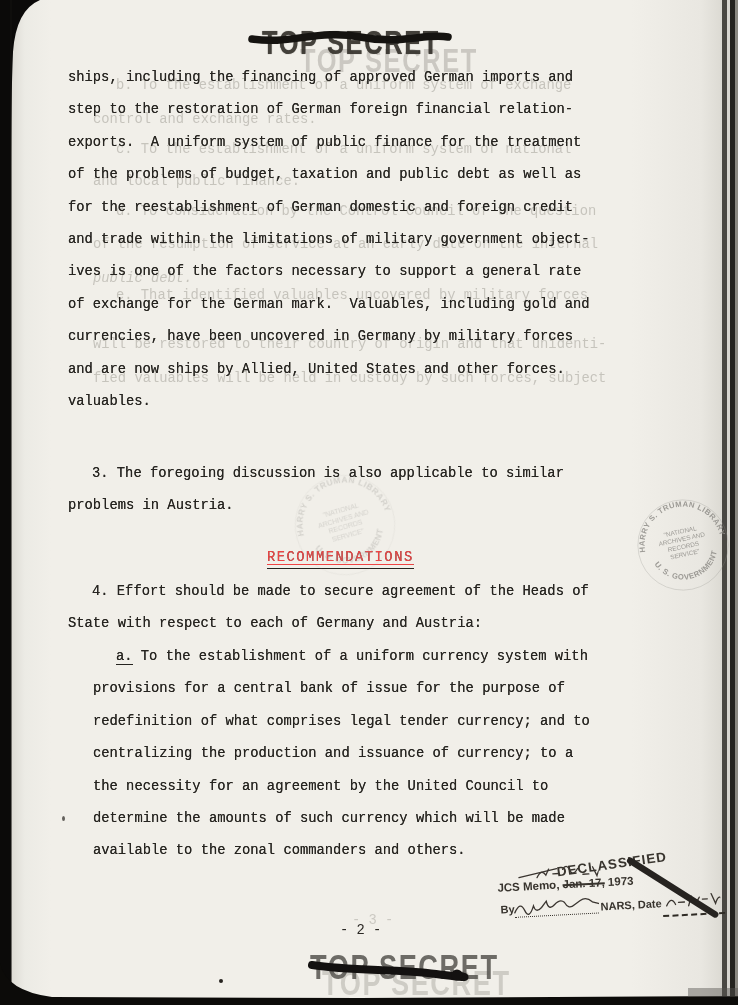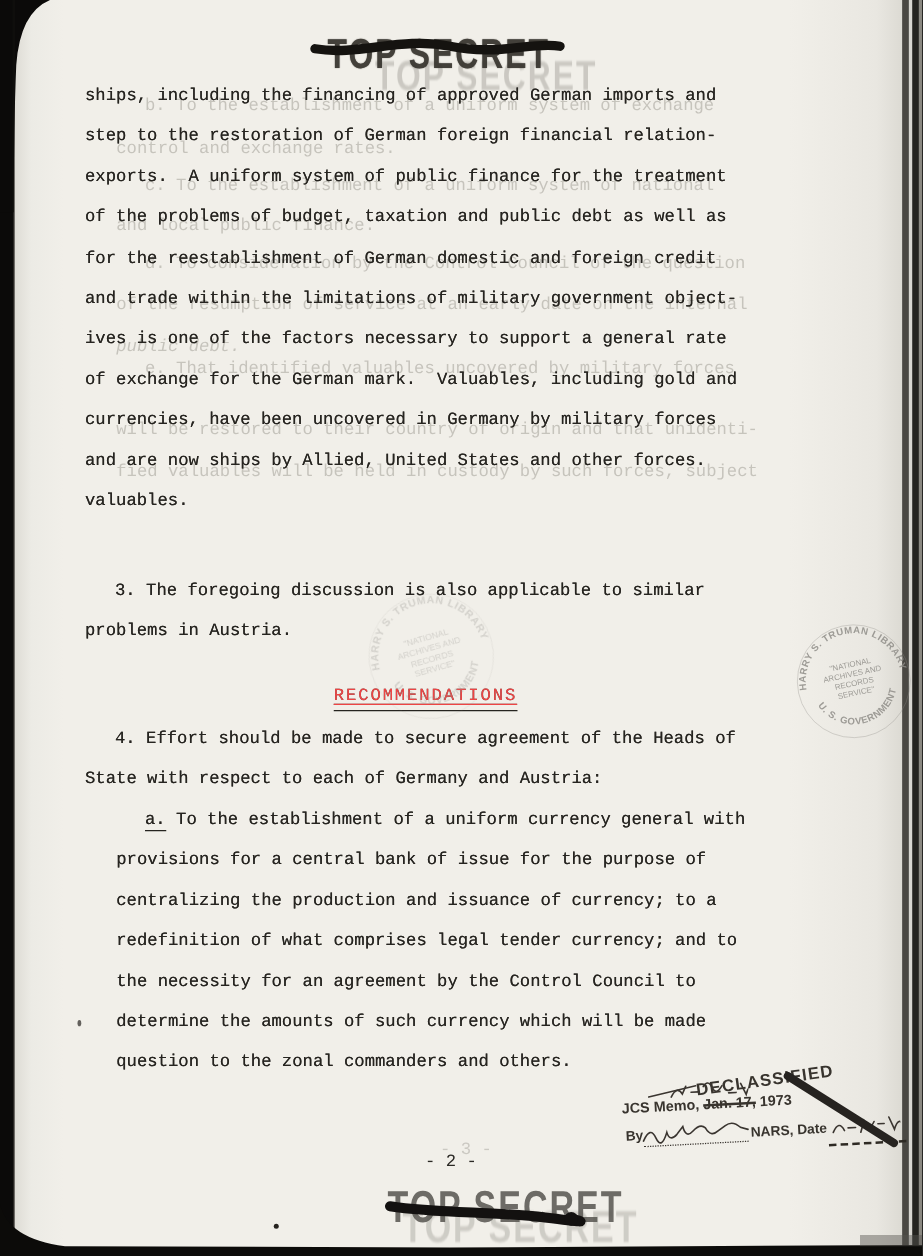"To the establishment of a" span { text: general -> system }
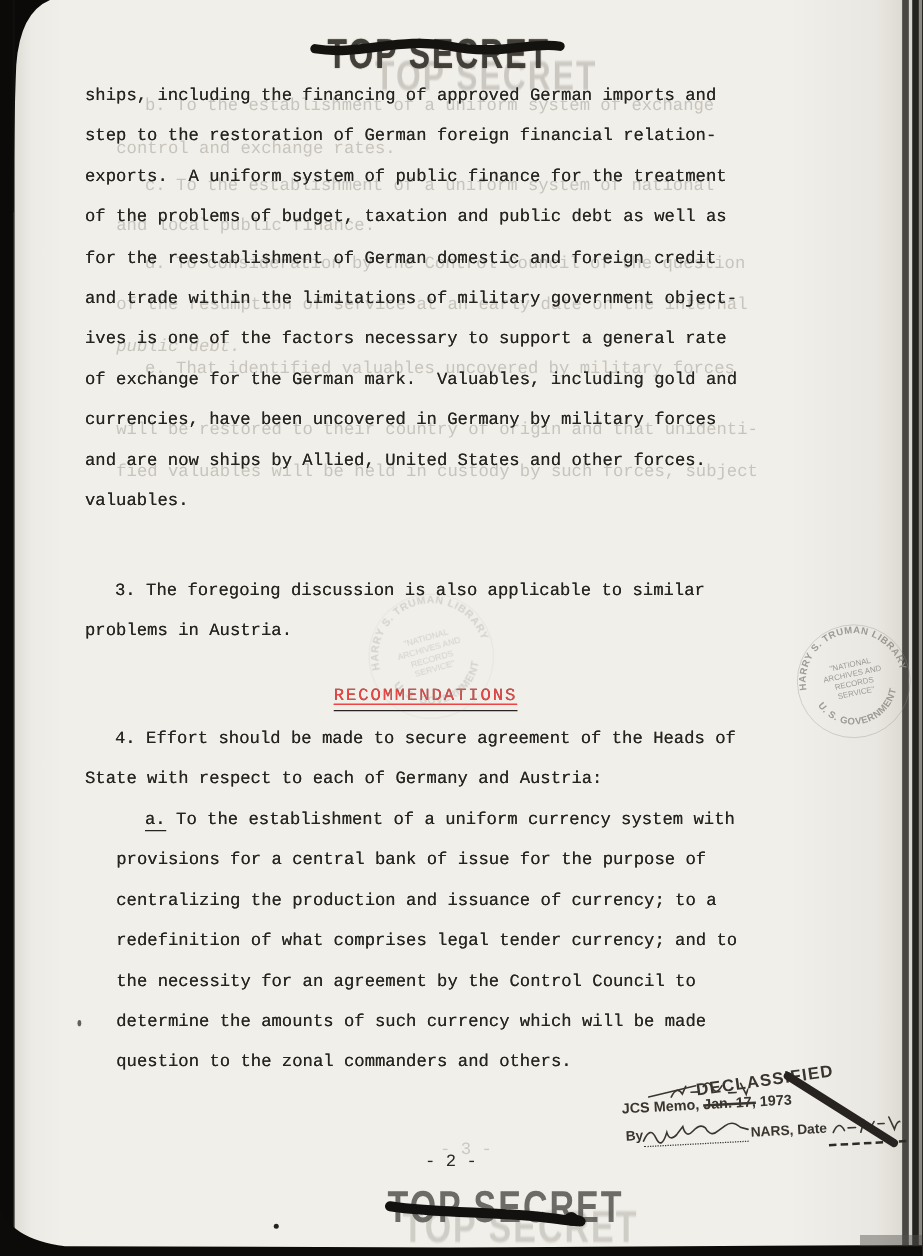"centralizing the production and issuance" div.line { order: before "redefinition of what comprises legal" -> after "redefinition of what comprises legal" }
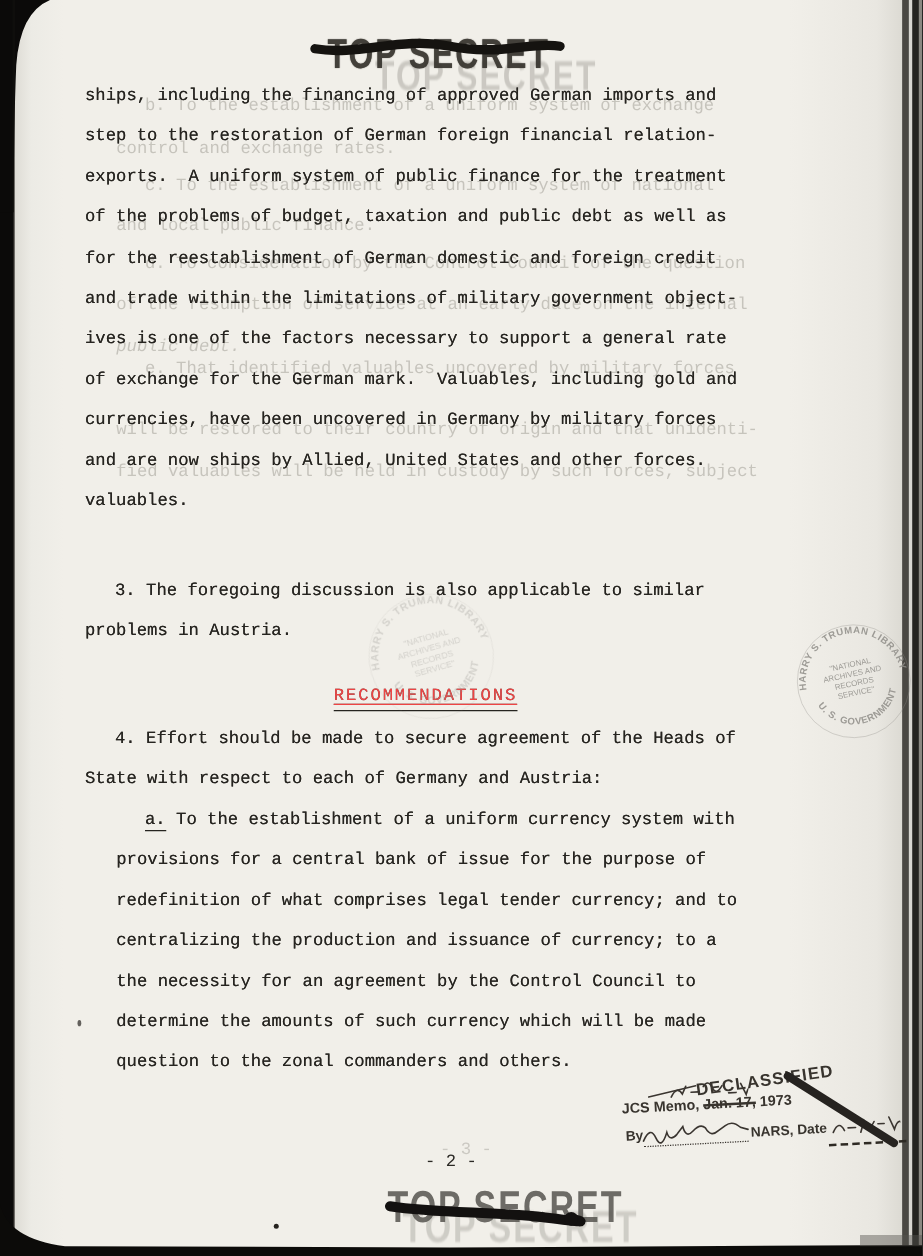"the necessity for an agreement" div.line { text: Control -> United }
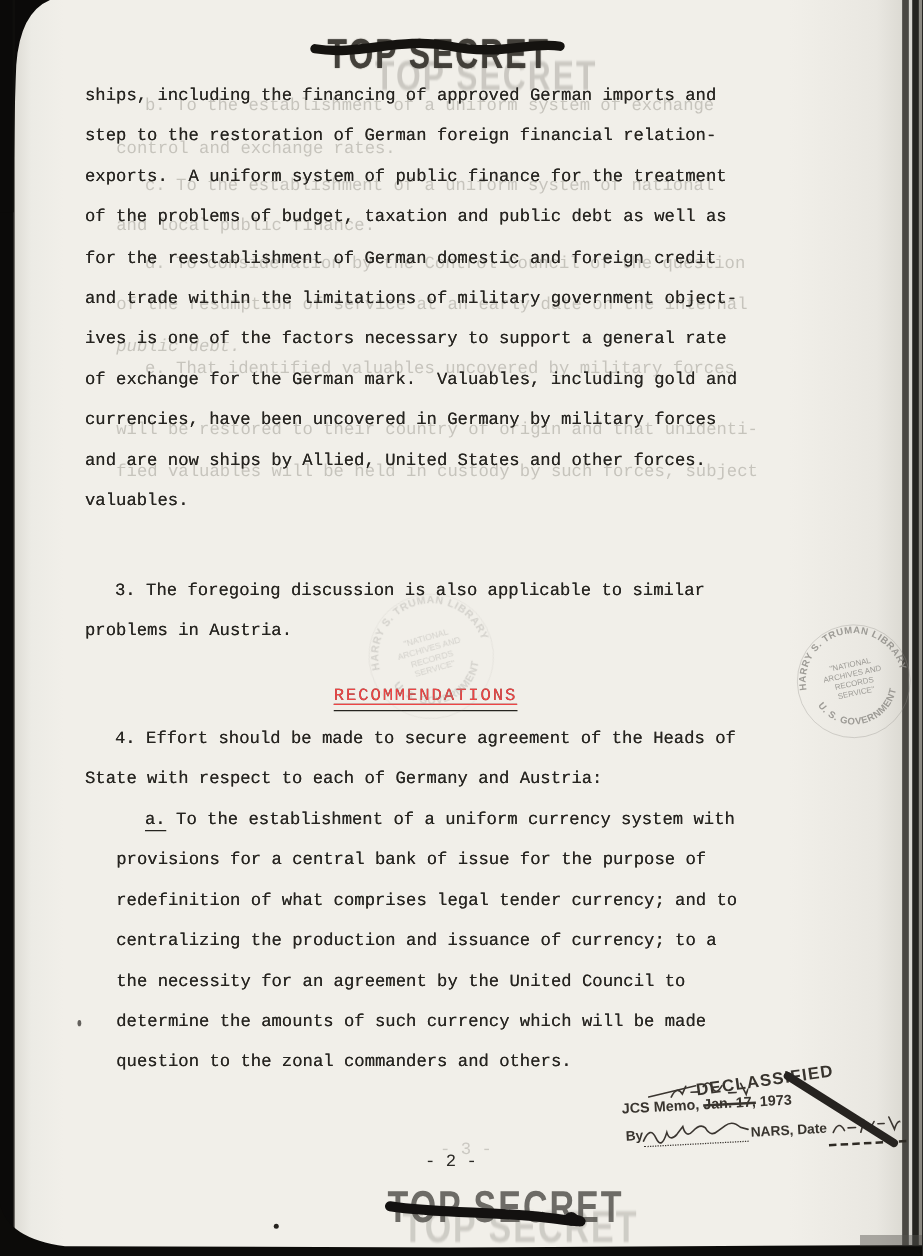"question to the zonal commanders" div.line { text: question -> available }
